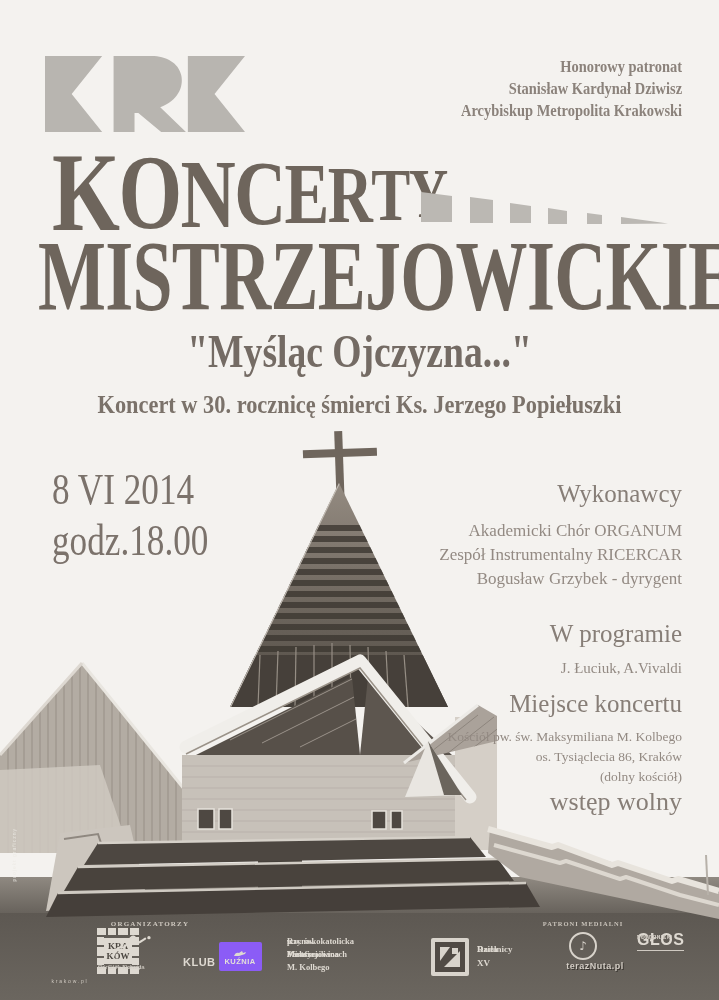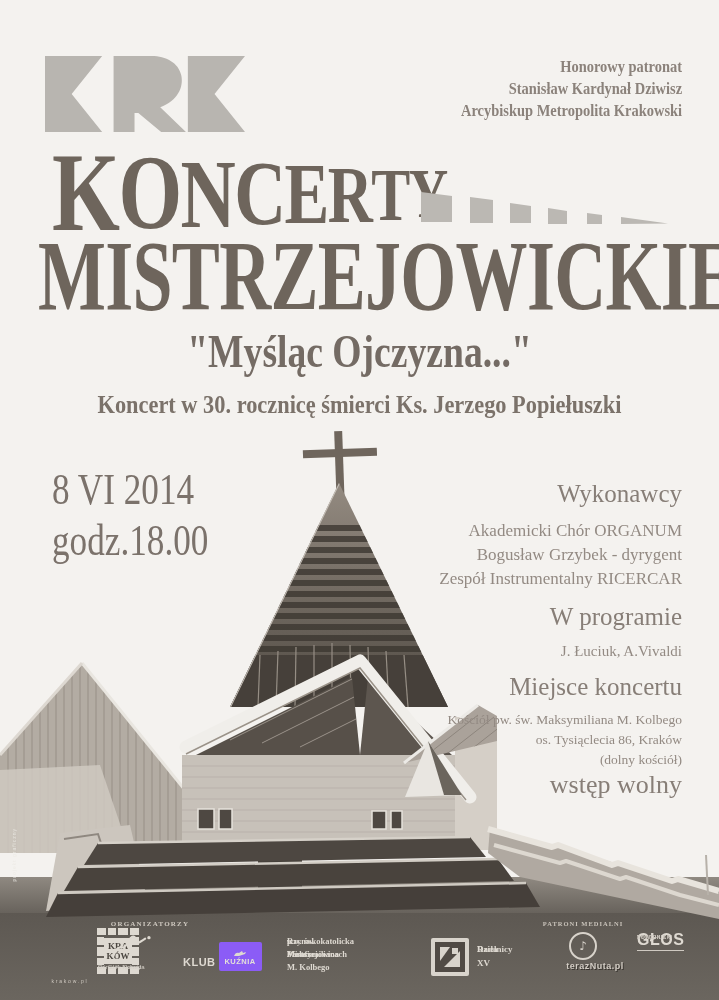"Bogusław Grzybek - dyrygent" div { order: before "Zespół Instrumentalny RICERCAR" -> after "Zespół Instrumentalny RICERCAR" }
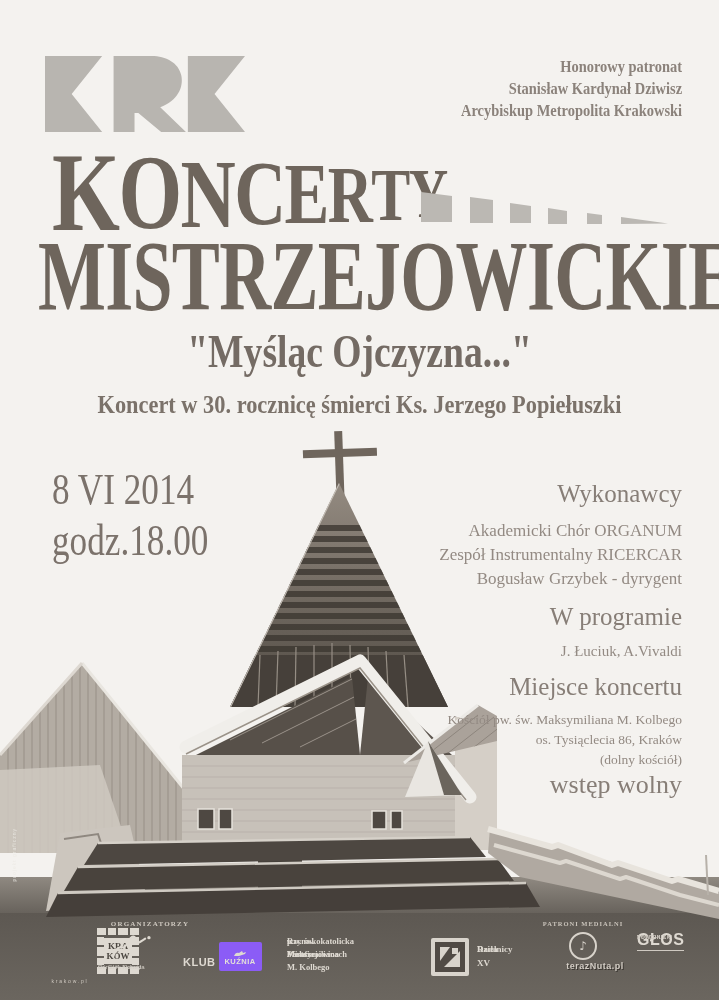"W programie" .prog-head { margin-top: 11px -> 28px }
